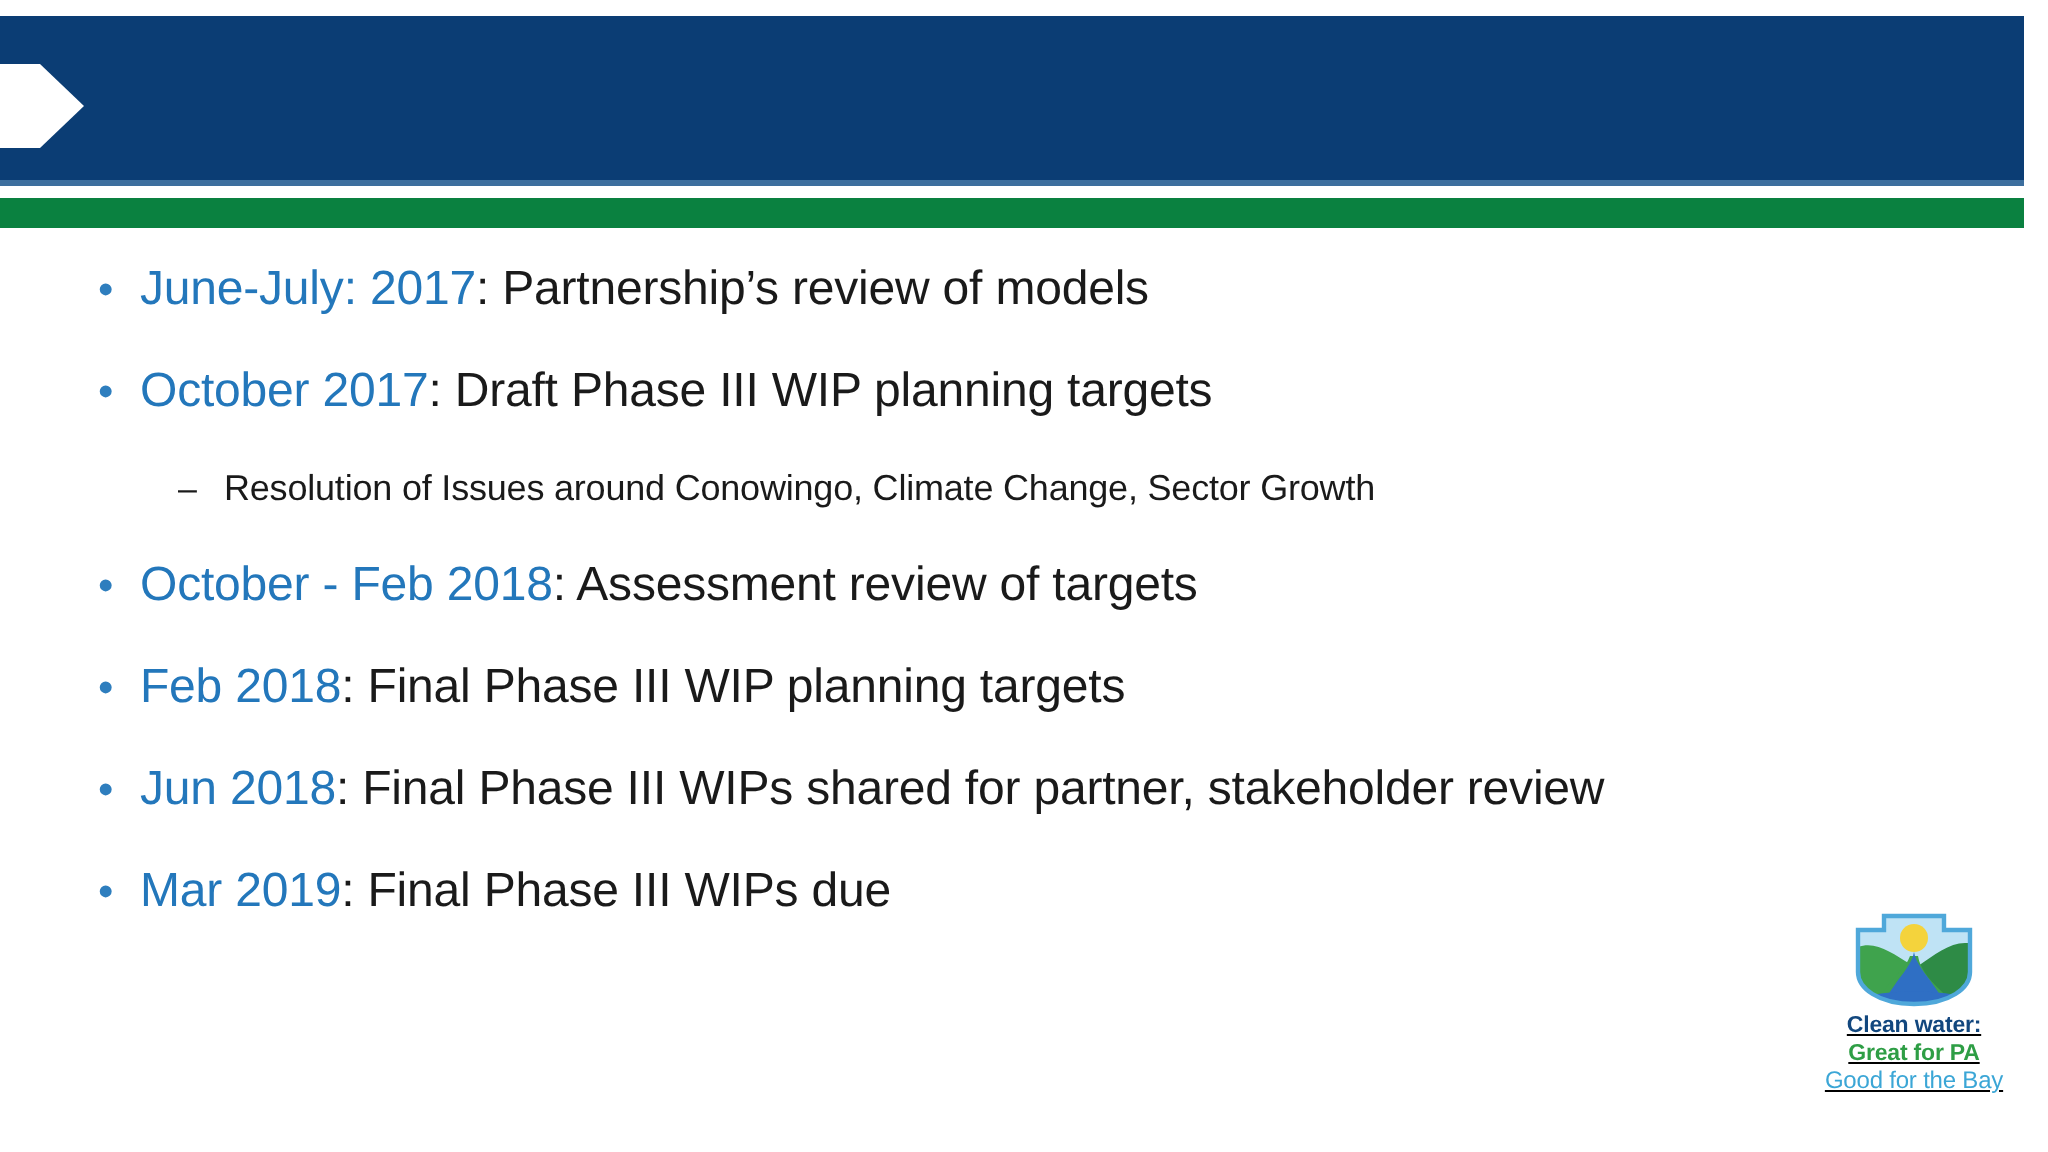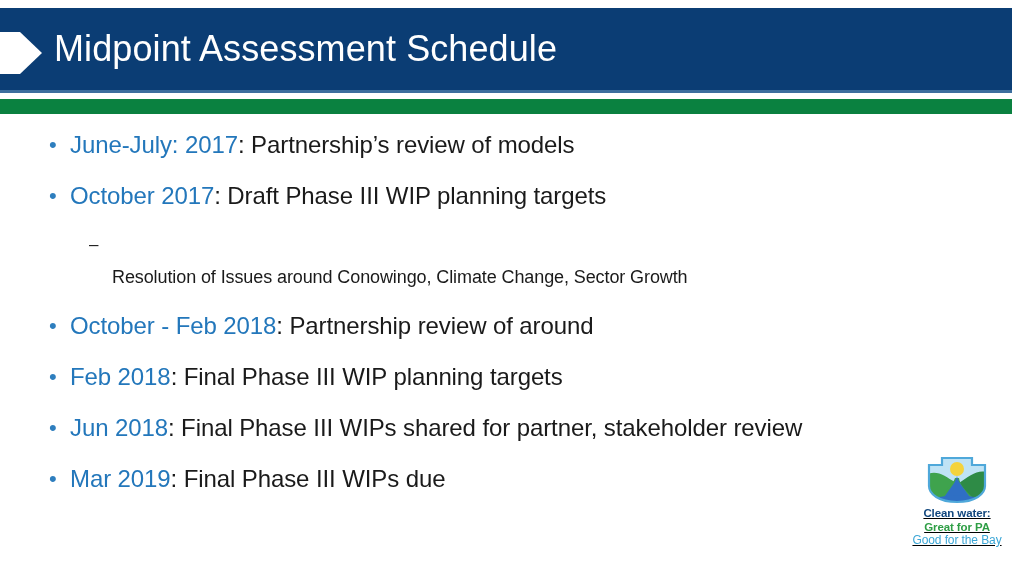"Midpoint Assessment Schedule" div.slide-title { html: <div>Midpoint Assessment Schedule</div> -> none }
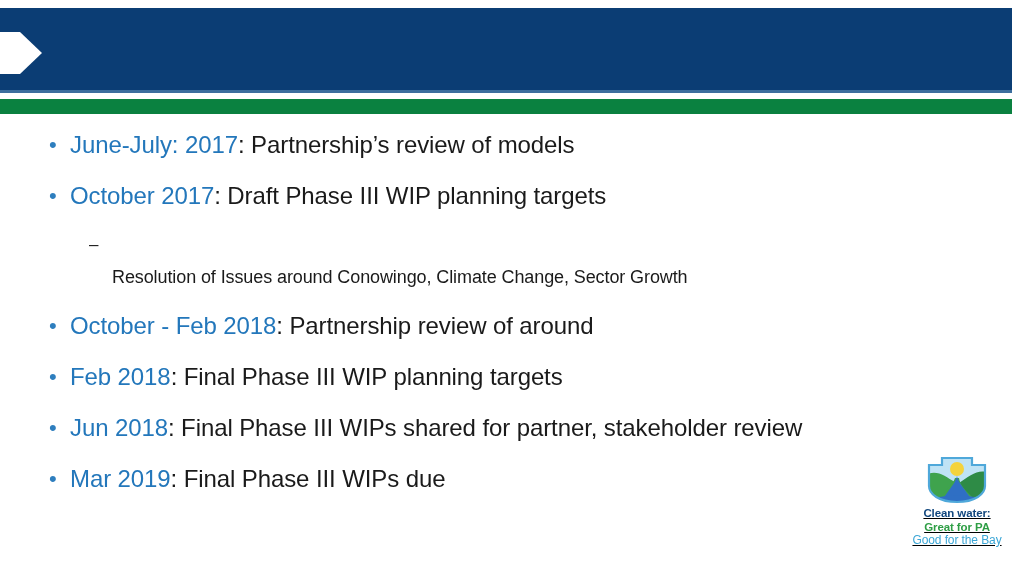"Resolution of Issues around Conowingo," .bullet-row.sub .bullet-text { margin-top: 33px -> none }
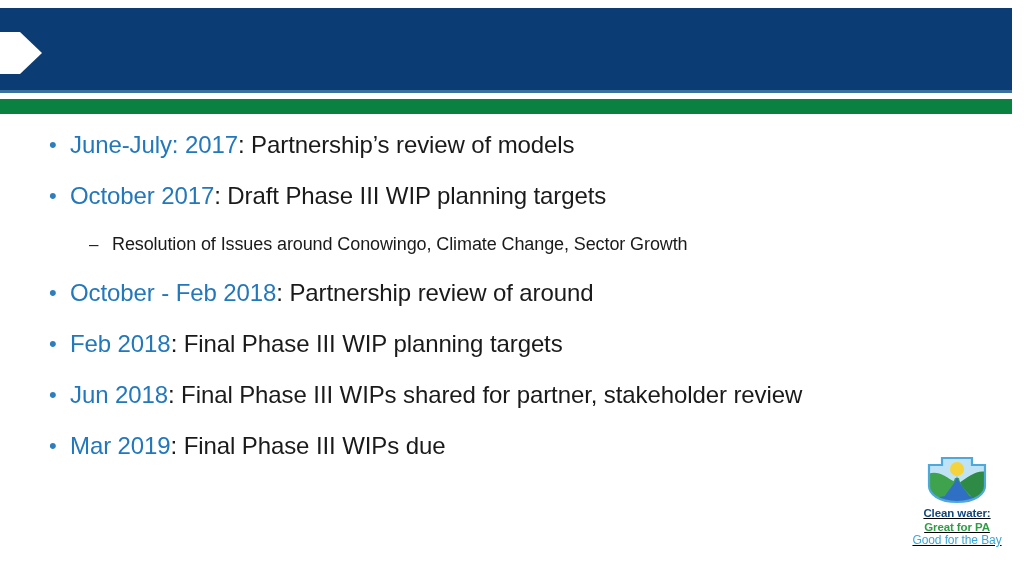": Partnership review of around" span { text: Partnership review of around -> Assessment review of targets }
